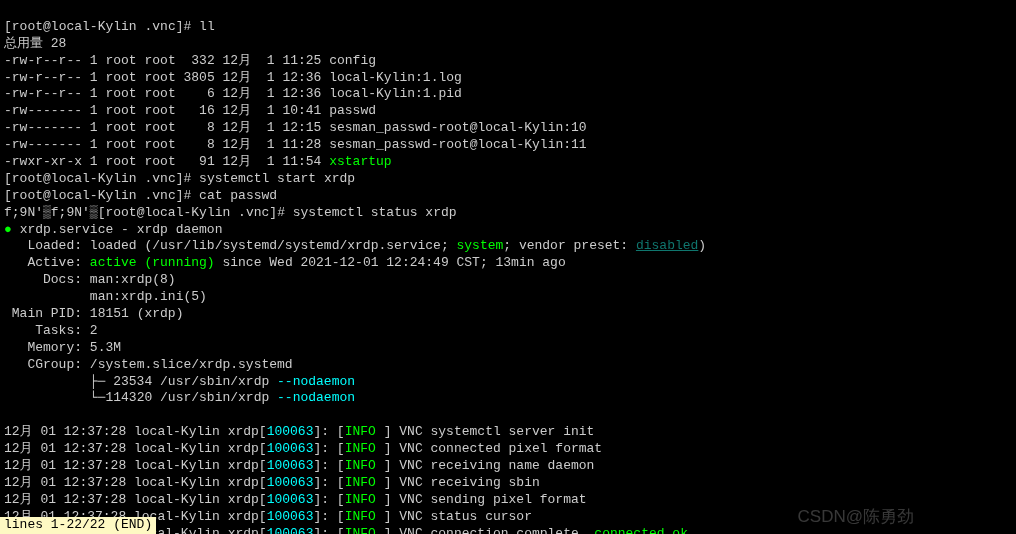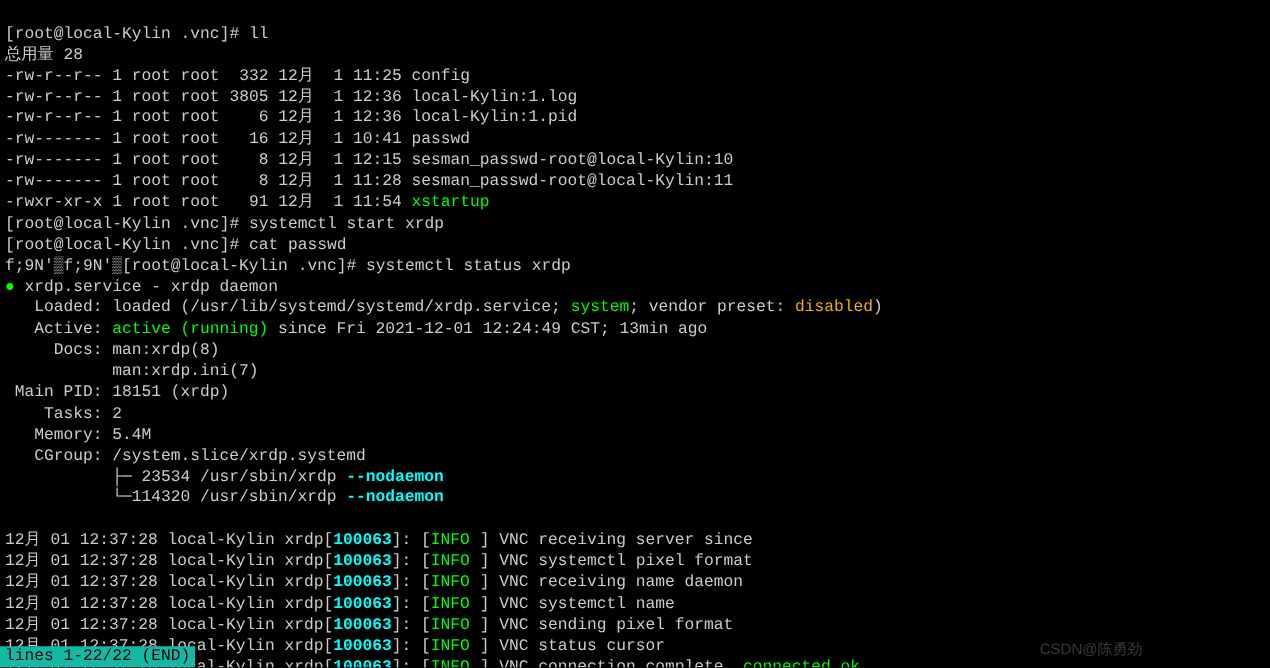"disabled" .ye { color: #eab308 -> #0f766e; text-decoration: none -> underline }
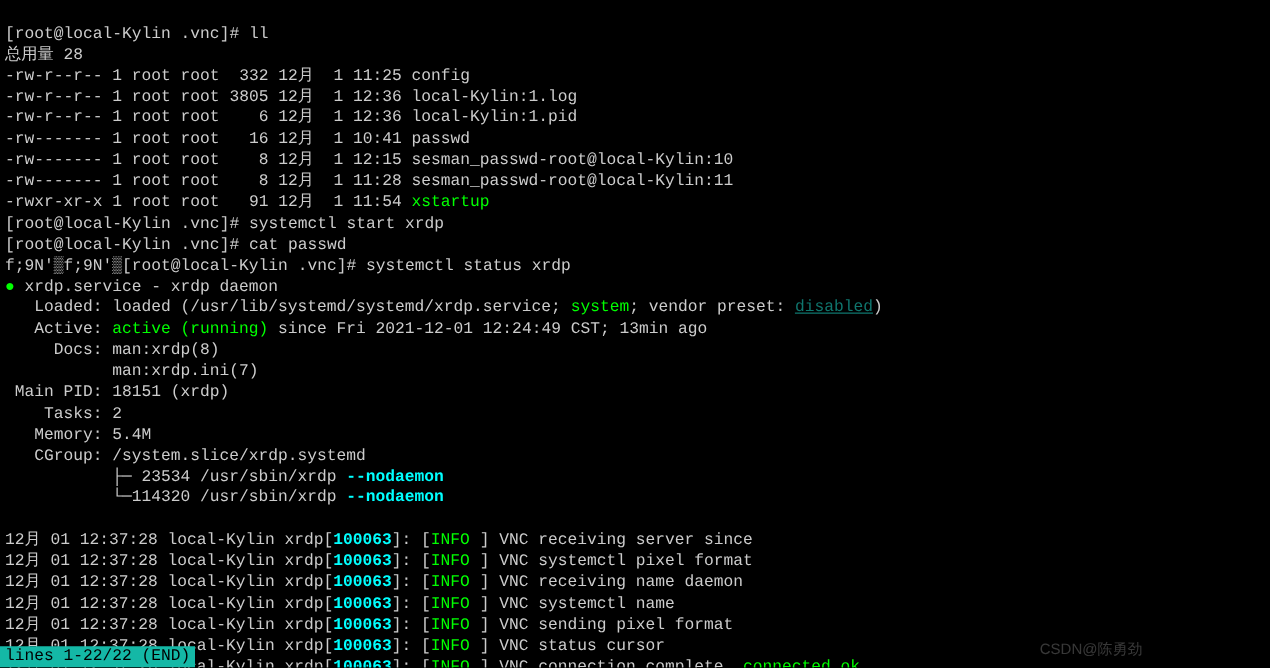"since Fri 2021-12-01 12:24:49 CST;" span { text: Fri -> Wed }
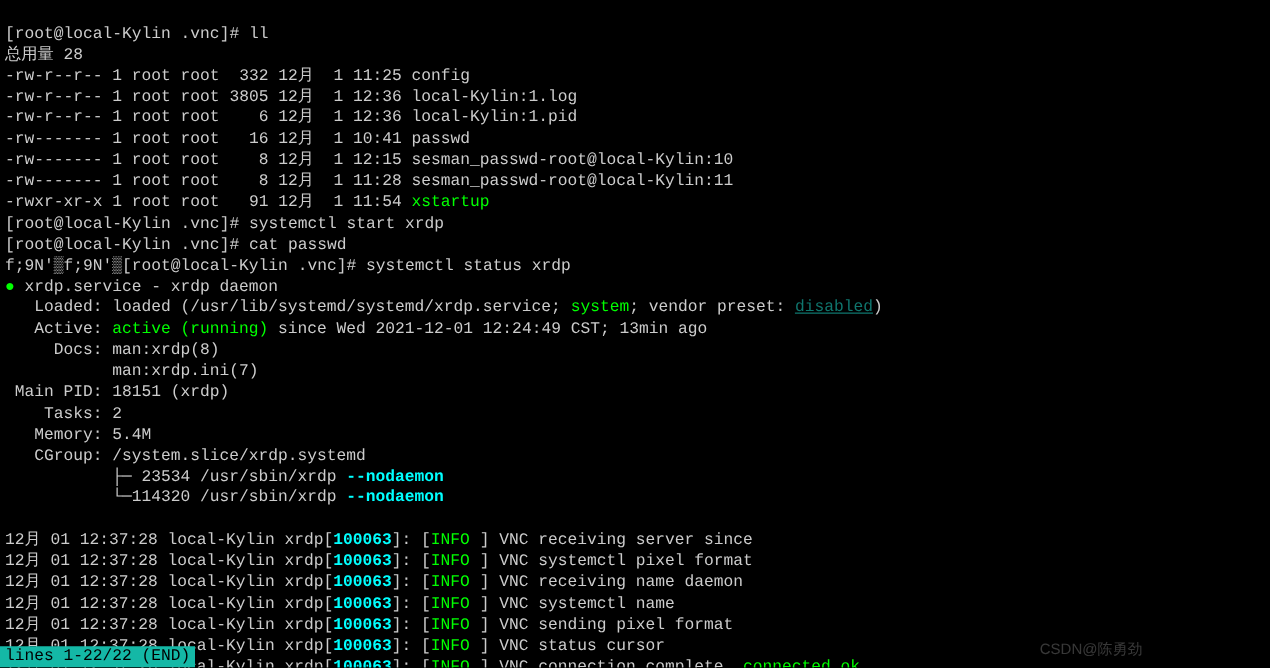"man:xrdp.ini(7)" span { text: 7 -> 5 }
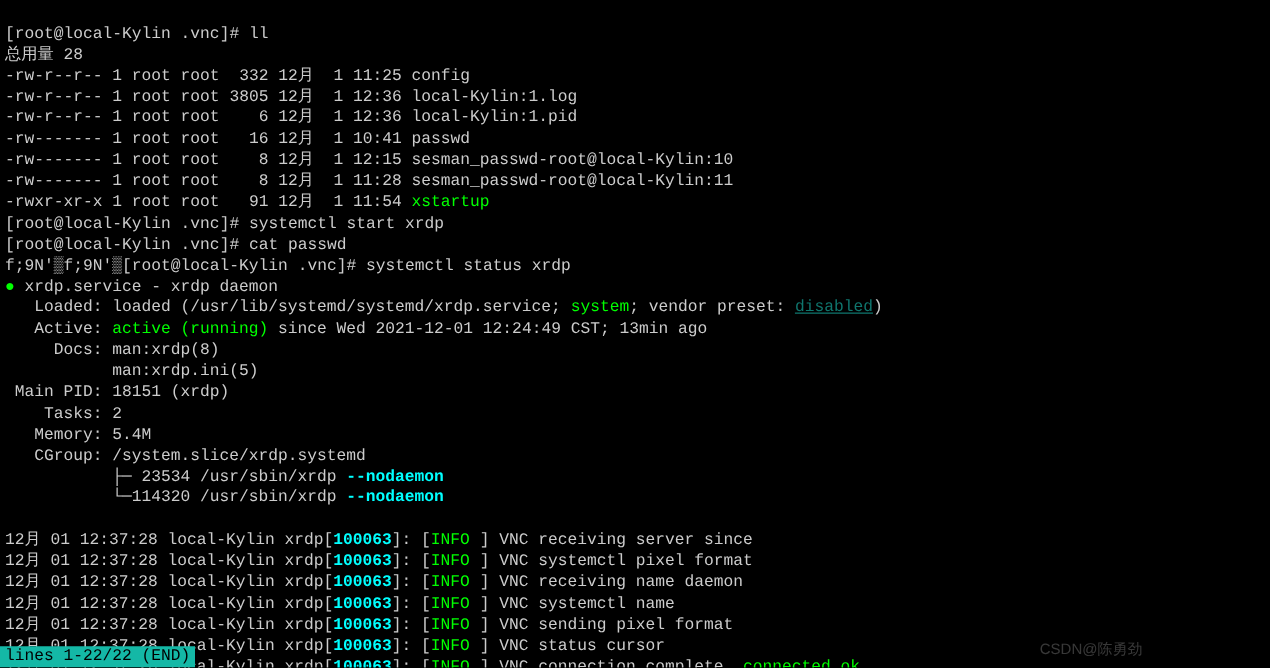"5.4M" span { text: 5.4M -> 5.3M }
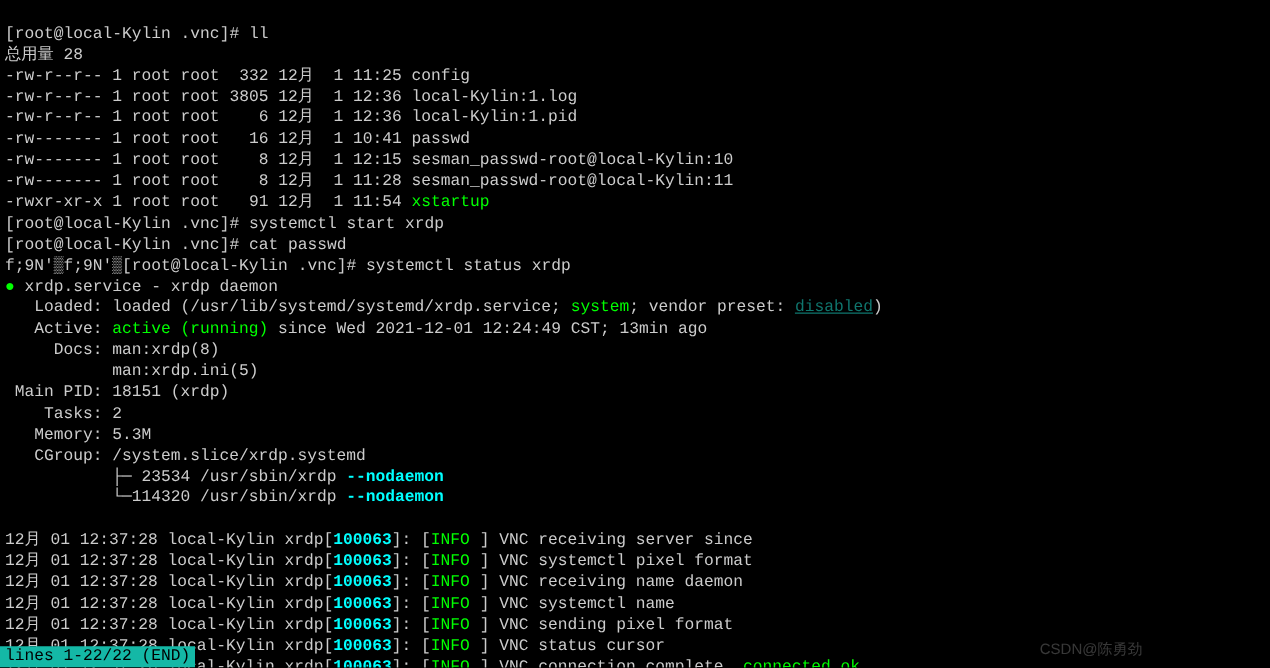"--nodaemon" .cy { font-weight: bold -> none }
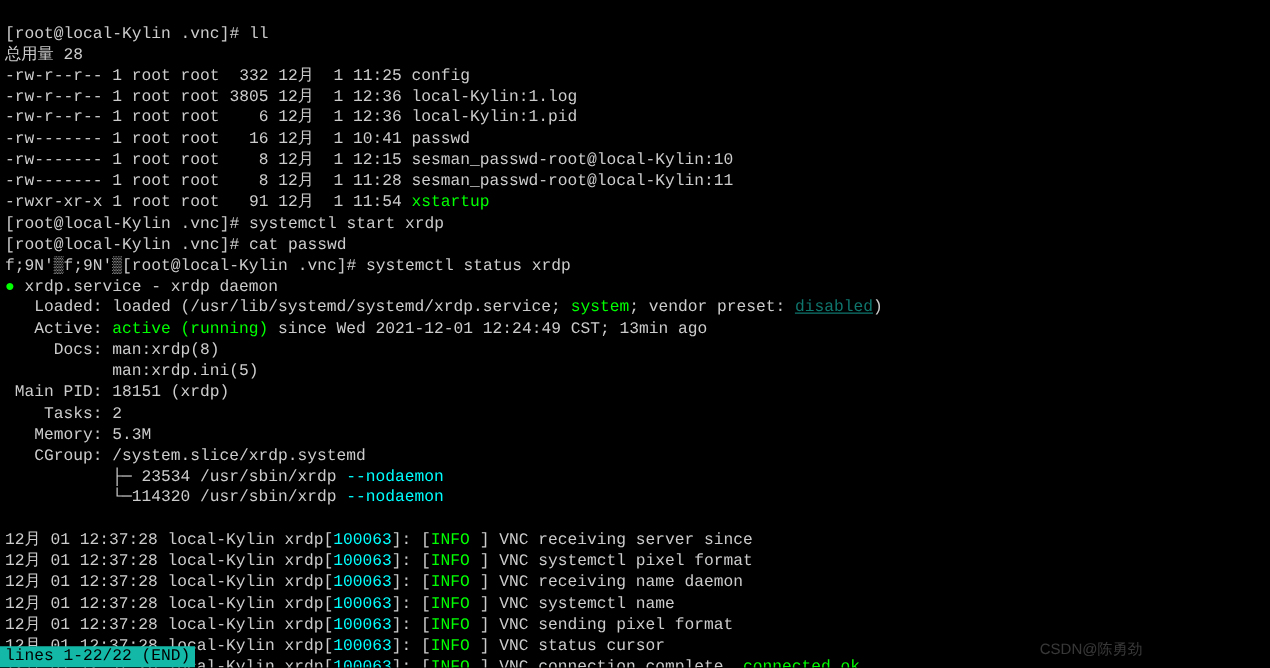"VNC receiving server since" span { text: receiving server since -> systemctl server init }
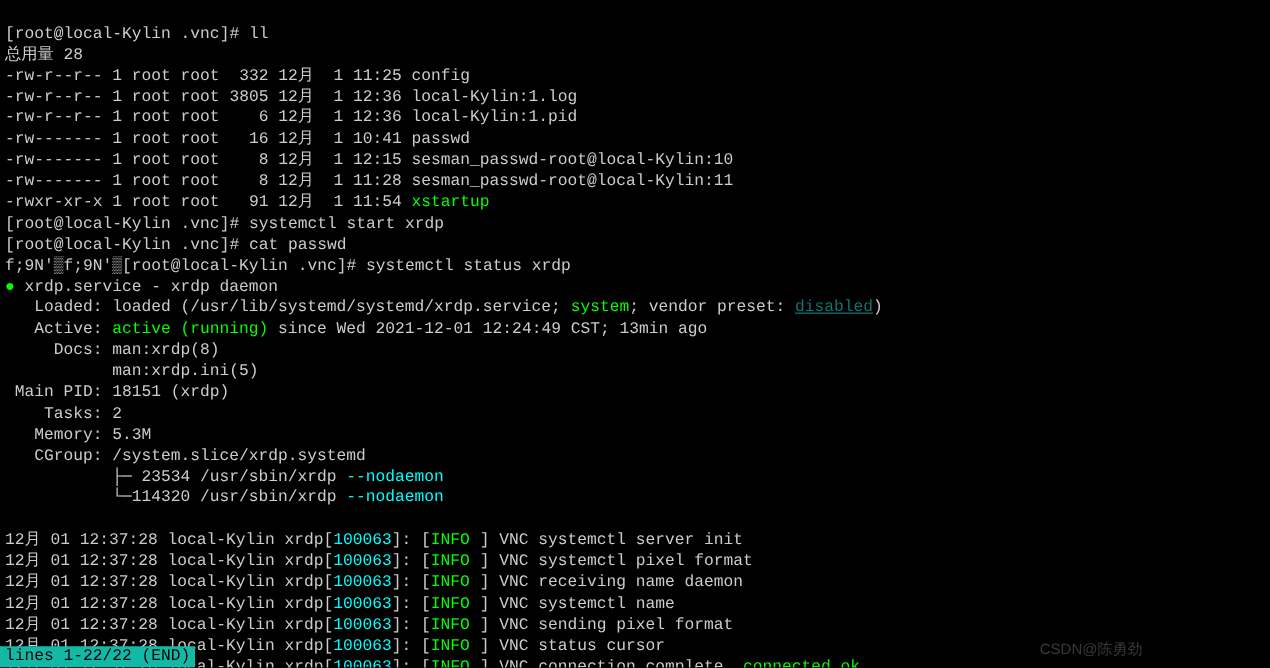"VNC systemctl pixel format" span { text: systemctl -> connected }
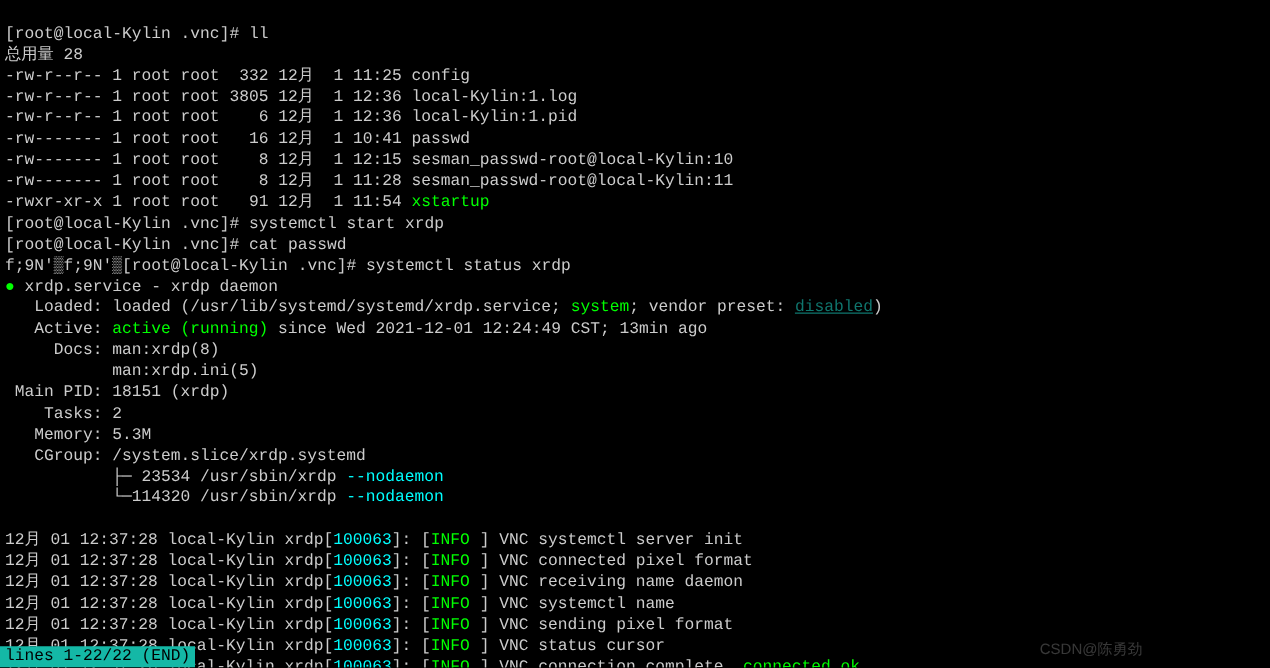"VNC systemctl name" span { text: systemctl name -> receiving sbin }
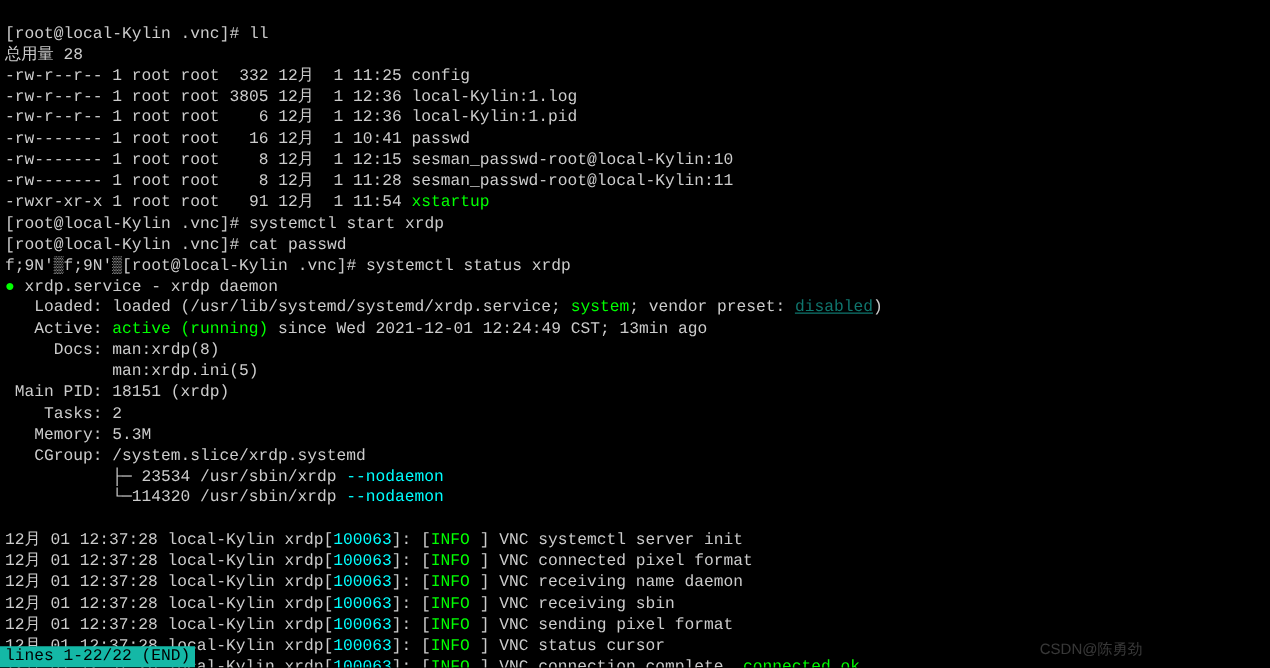"lines 1-22/22 (END)" .statusbar { background: #14b8a6 -> #fef9c3 }
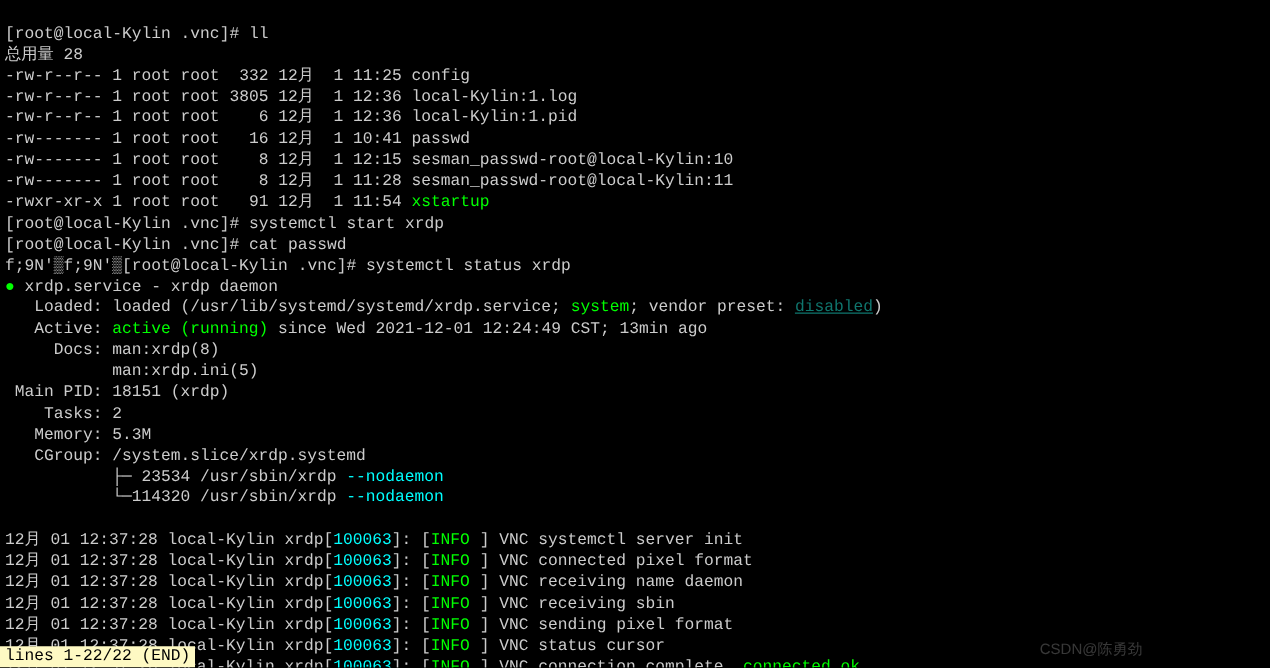"CSDN@陈勇劲" .watermark { font-size: 12px -> 17px }
